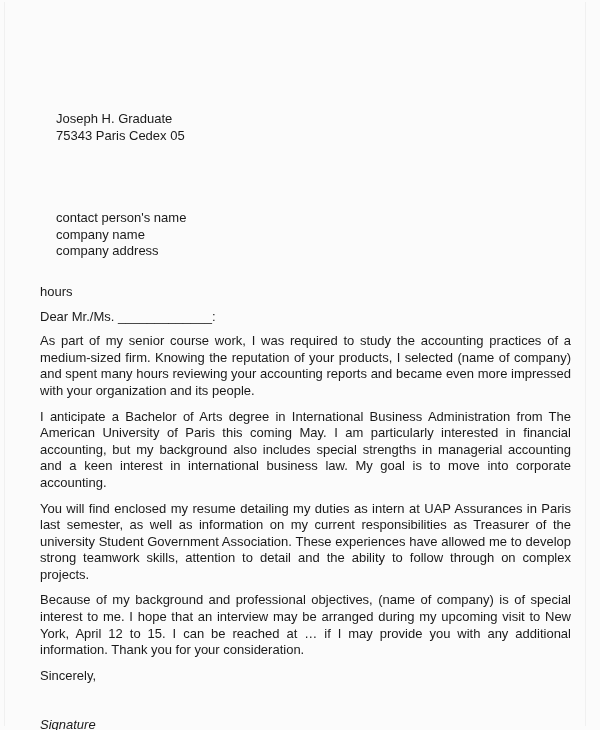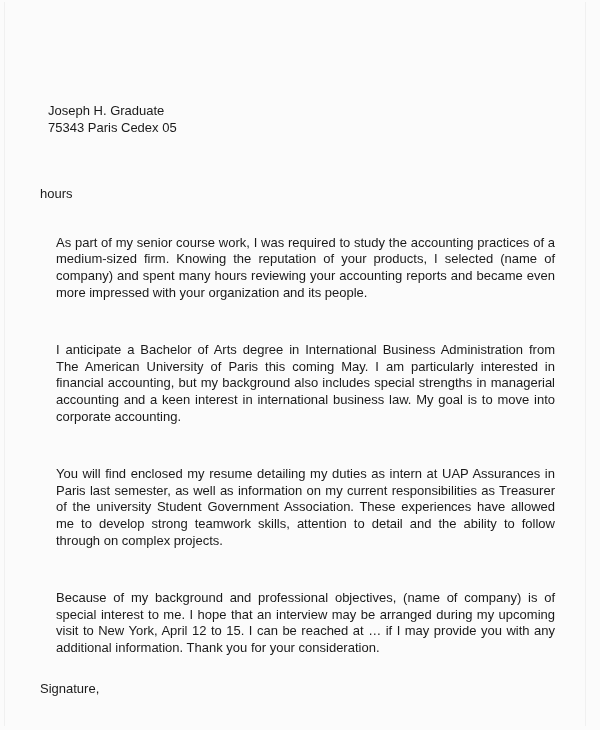"Joseph H. Graduate" .block { margin: 8px -> 16px }
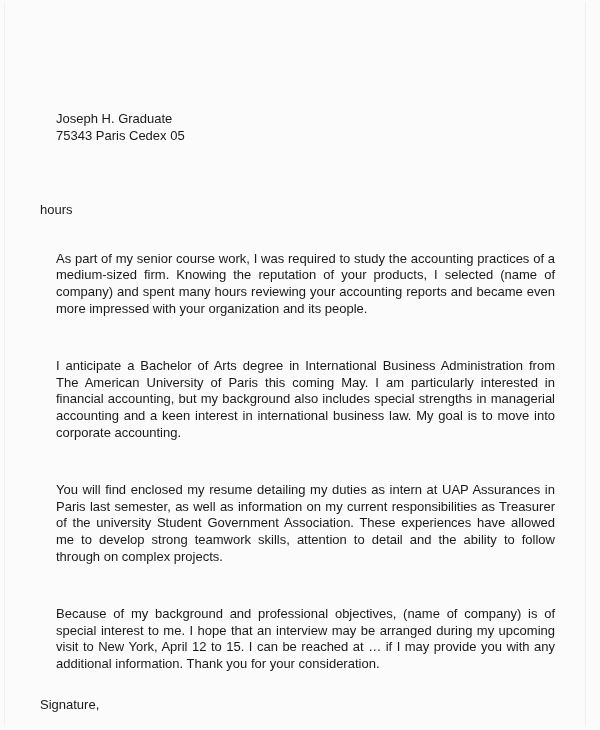"contact person's name" div.block { html: none -> <div> <span>contact person's name</span> <span>company name</span> <span>company address</span> </div> }
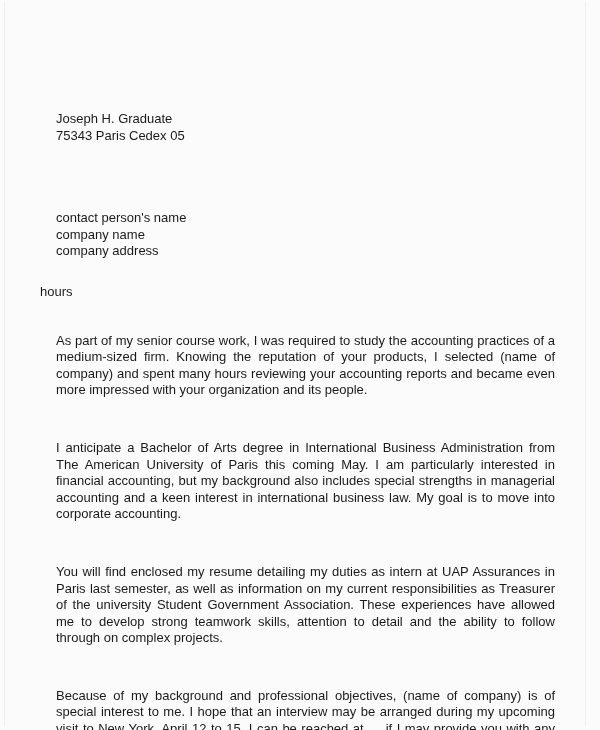"Dear Mr./Ms. _____________:" span.line { html: none -> <span>Dear Mr./Ms. _____________:</span> }
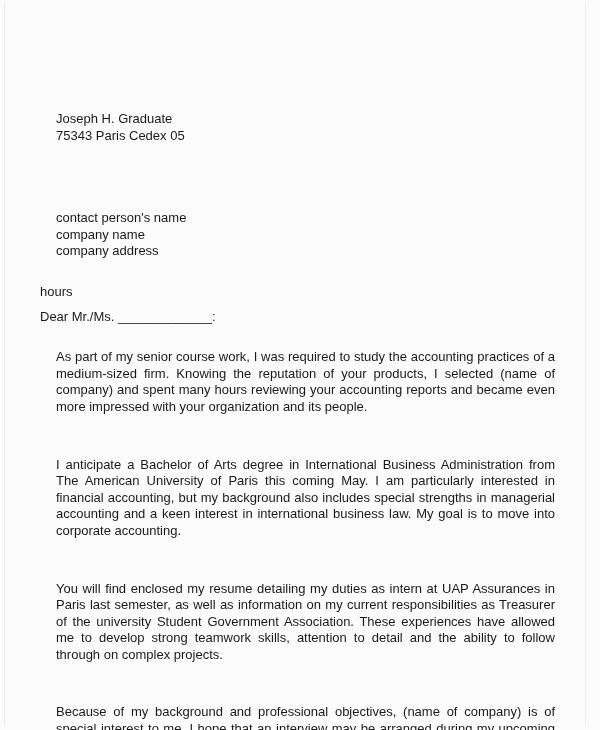"As part of my senior" .para { margin: 16px -> 0 }
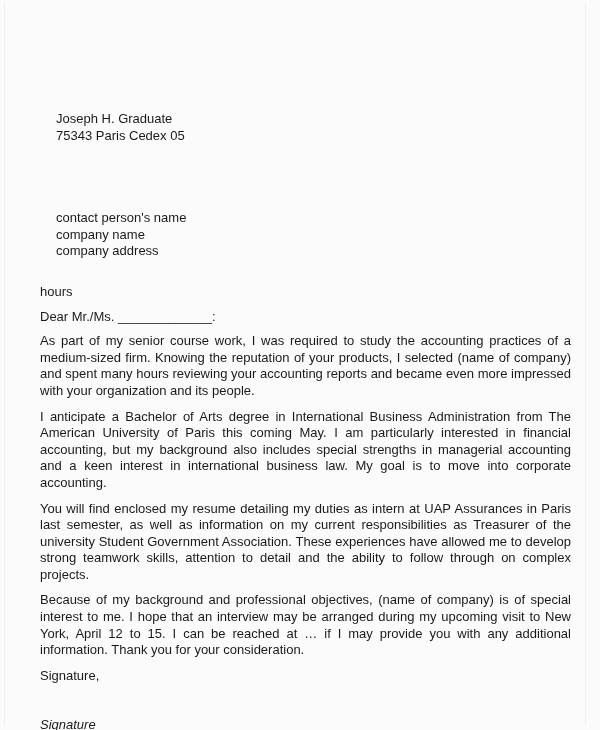"Signature," span.line { text: Signature -> Sincerely }
